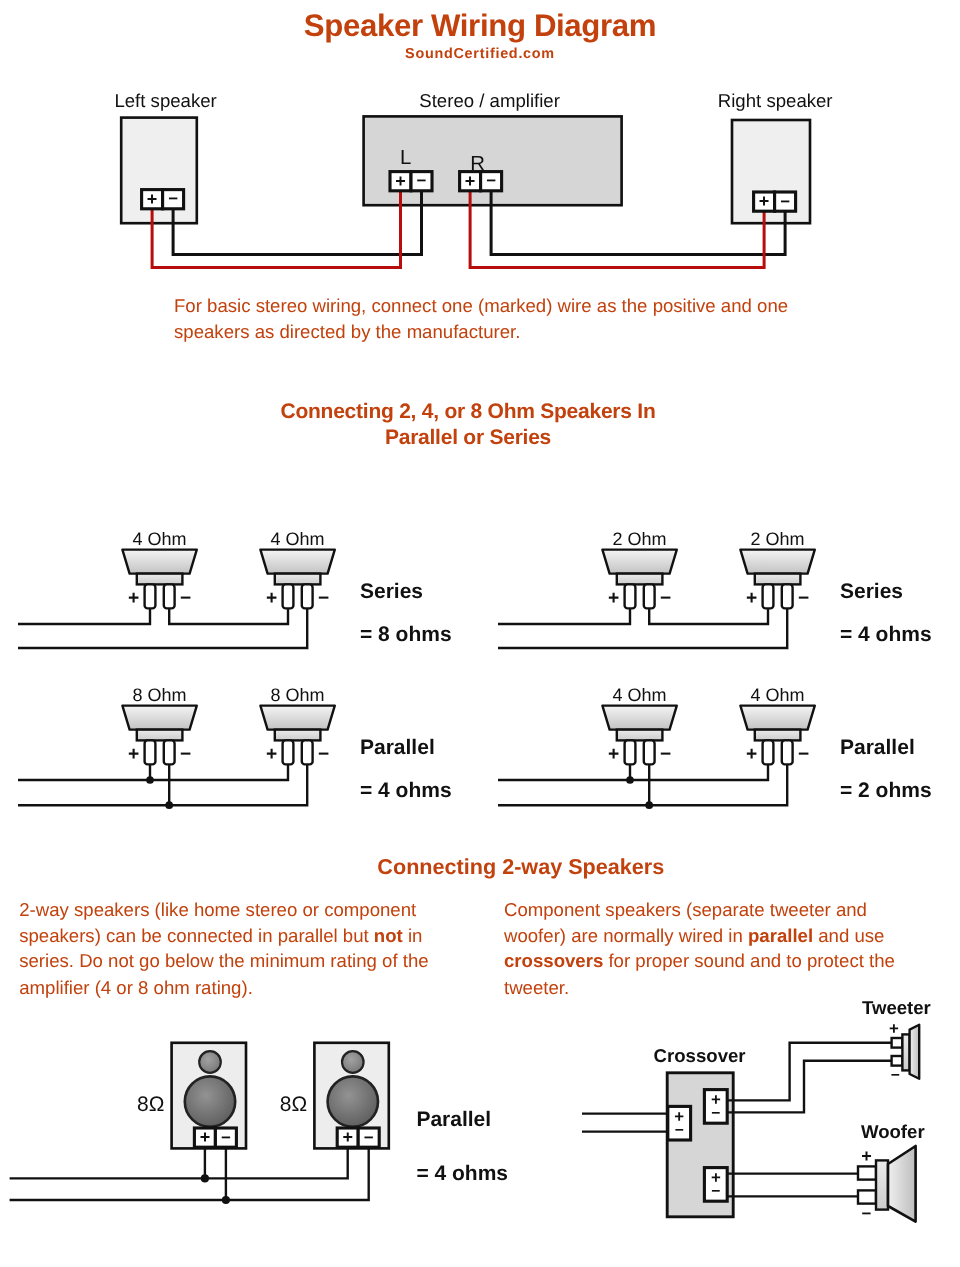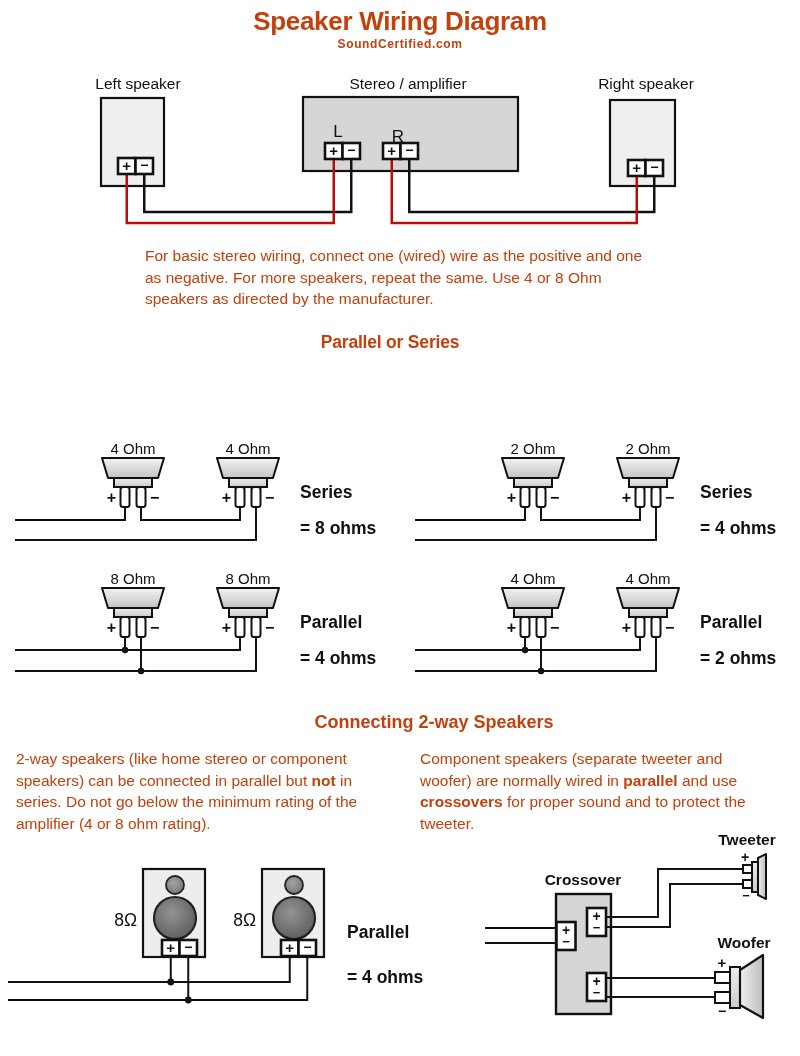"For basic stereo wiring, connect" div { text: wired -> marked }
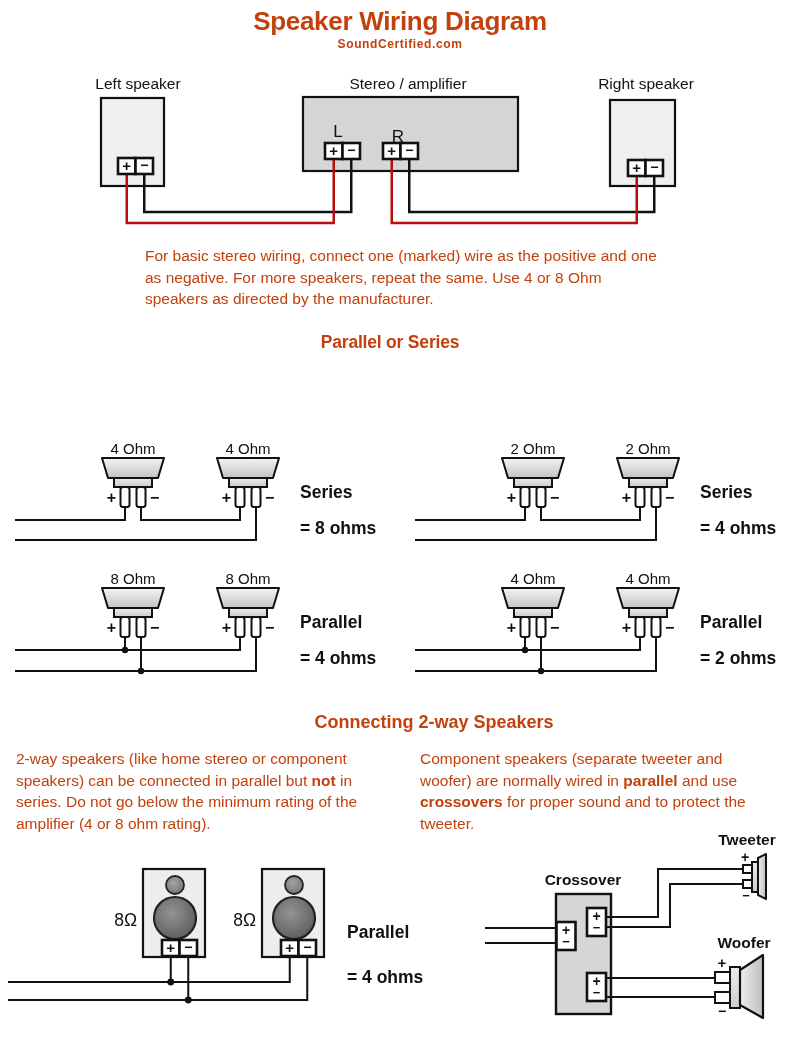"as negative. For more speakers," div { html: <div>as negative. For more speakers, repeat the same. Use 4 or 8 Ohm</div> -> none }
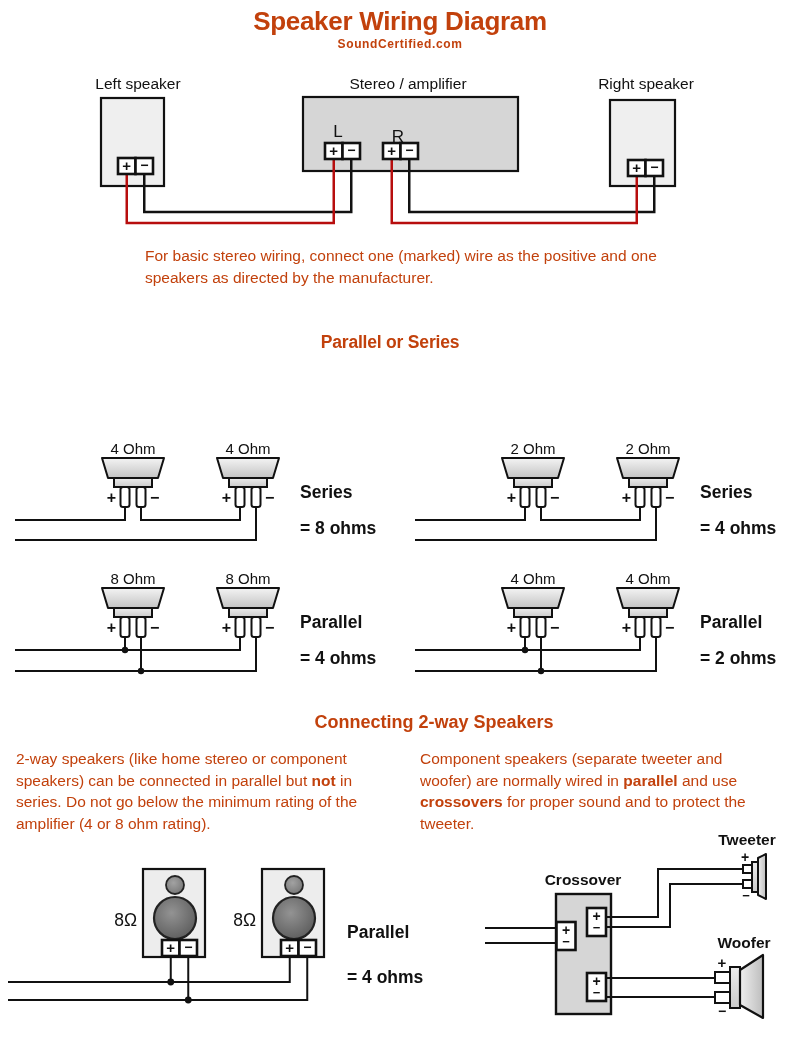"Connecting 2, 4, or 8" div { html: none -> <div>Connecting 2, 4, or 8 Ohm Speakers In</div> }
